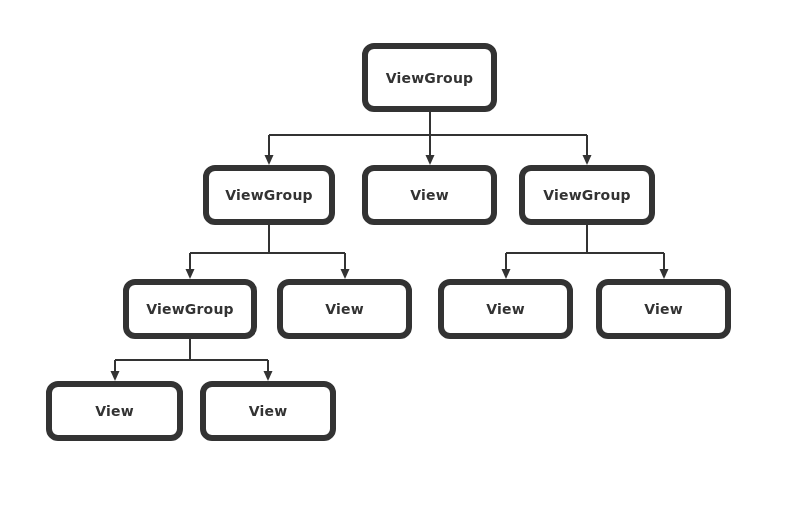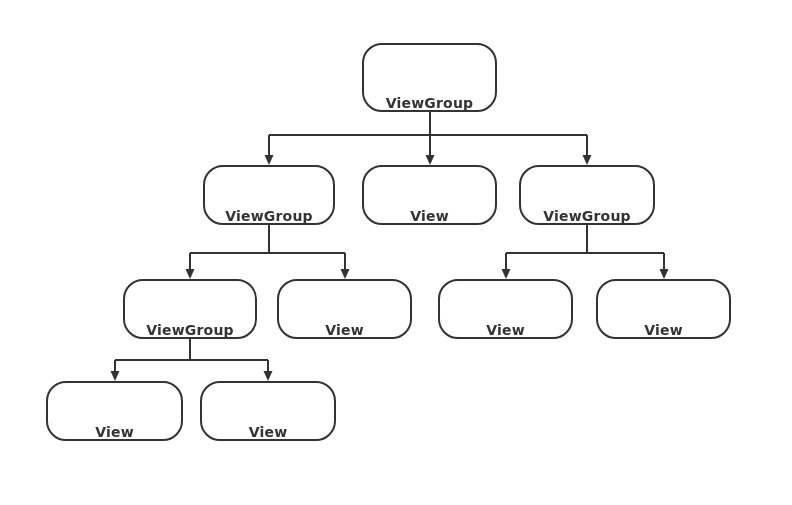"ViewGroup" .node { align-items: flex-end -> center; border: 2px solid #0f766e -> 6px solid #0f766e; border-radius: 20px -> 12px }
